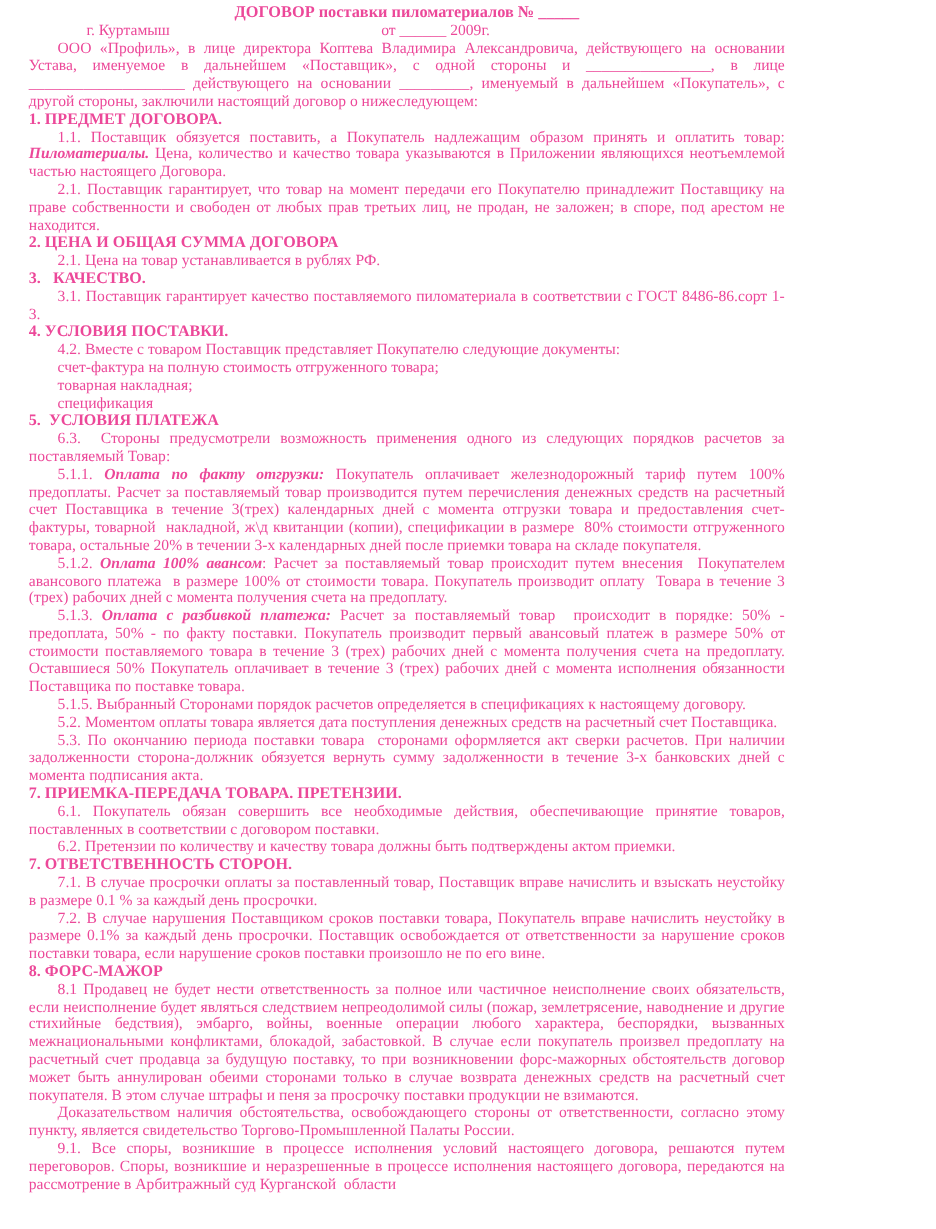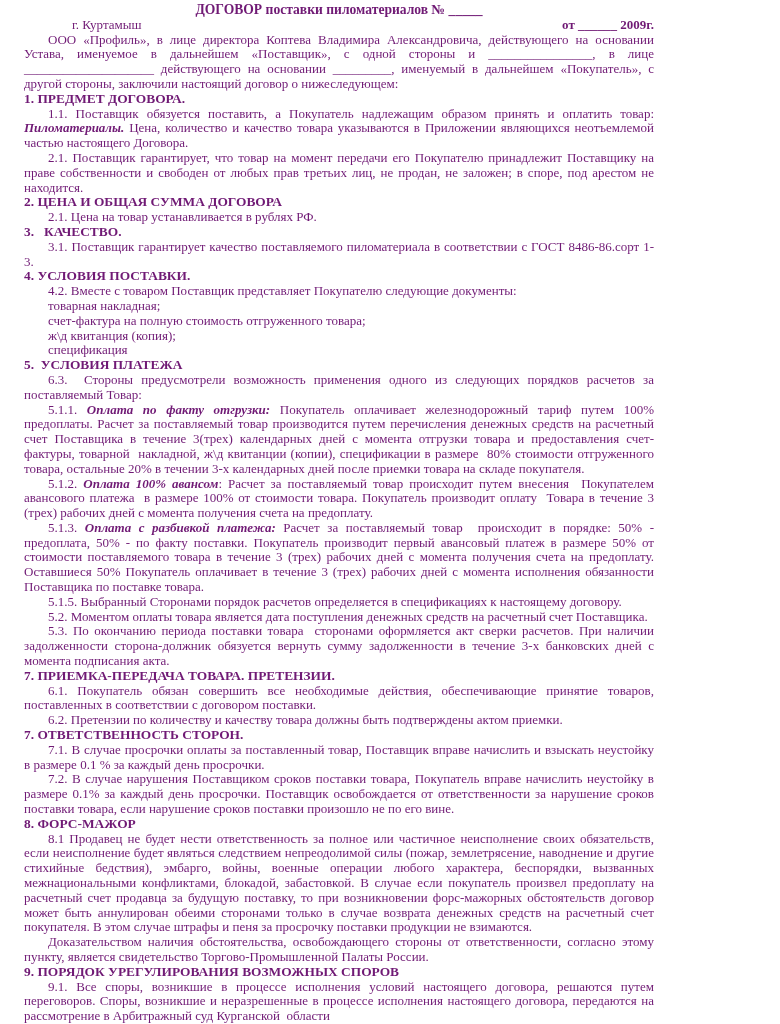"ДОГОВОР поставки пиломатериалов № _____" .page { color: #701a75 -> #ec4899 }
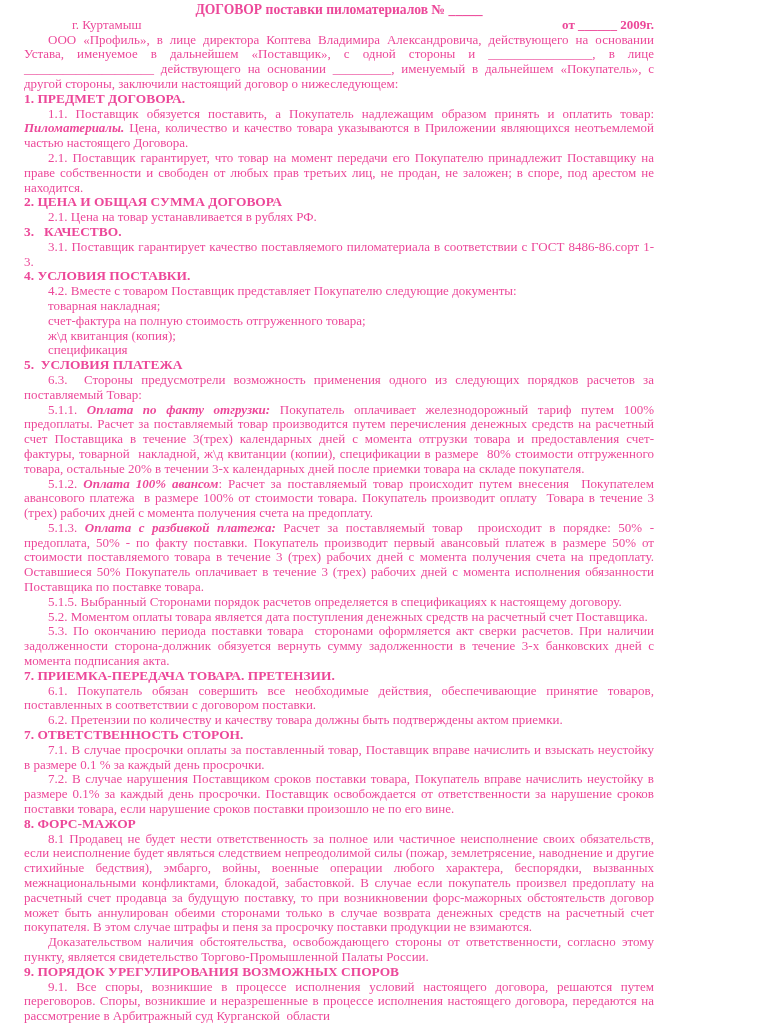"от ______ 2009г." .date-center { font-weight: bold -> none; text-align: right -> center }
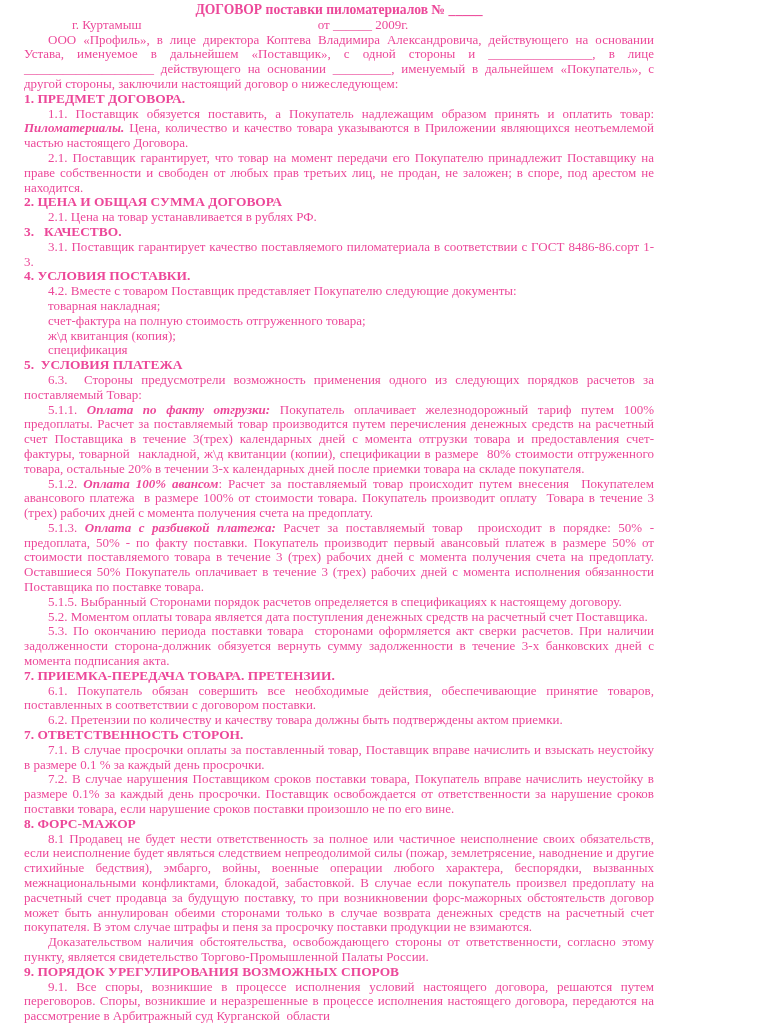"товарная накладная;" p.para { order: before "счет-фактура на полную стоимость" -> after "счет-фактура на полную стоимость" }
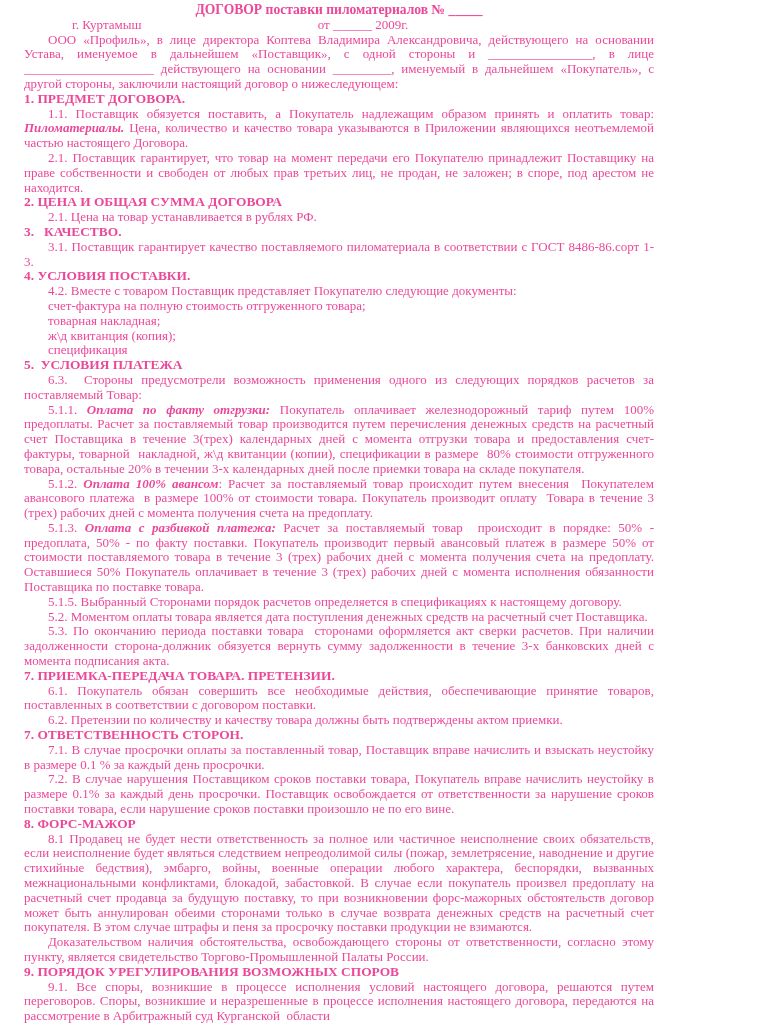"ж\д квитанция (копия);" p.para { html: <p><span>ж\д квитанция (копия);</span></p> -> none }
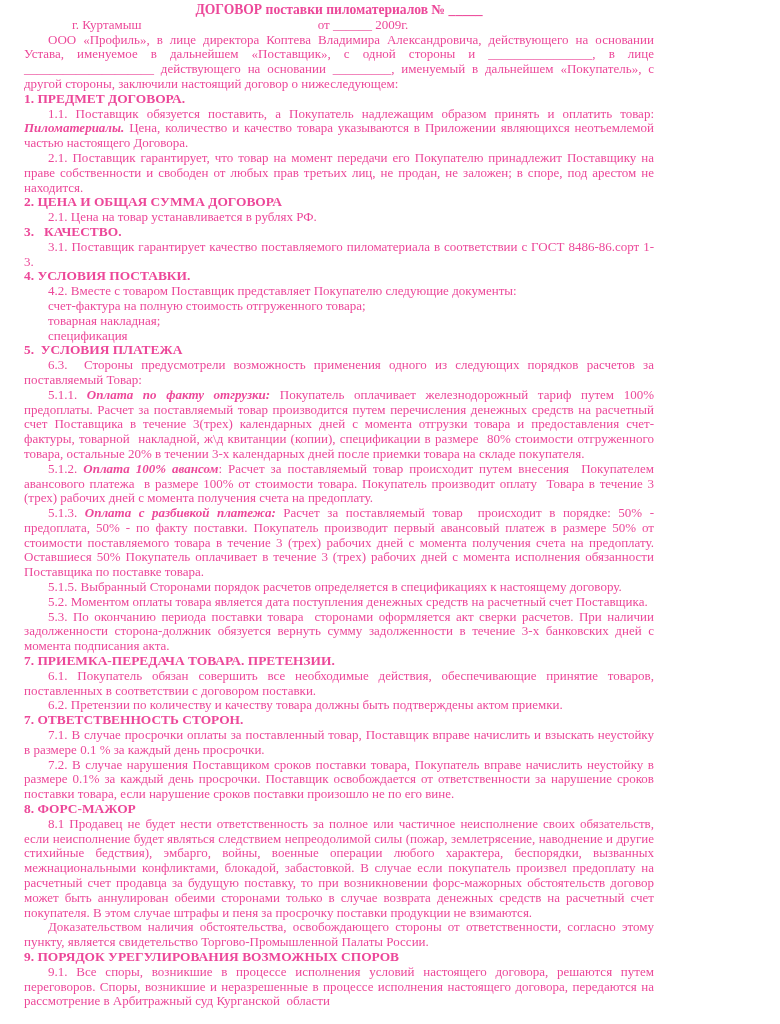"9. ПОРЯДОК УРЕГУЛИРОВАНИЯ ВОЗМОЖНЫХ" div.heading { html: <div>9. ПОРЯДОК УРЕГУЛИРОВАНИЯ ВОЗМОЖНЫХ СПОРОВ</div> -> none }
